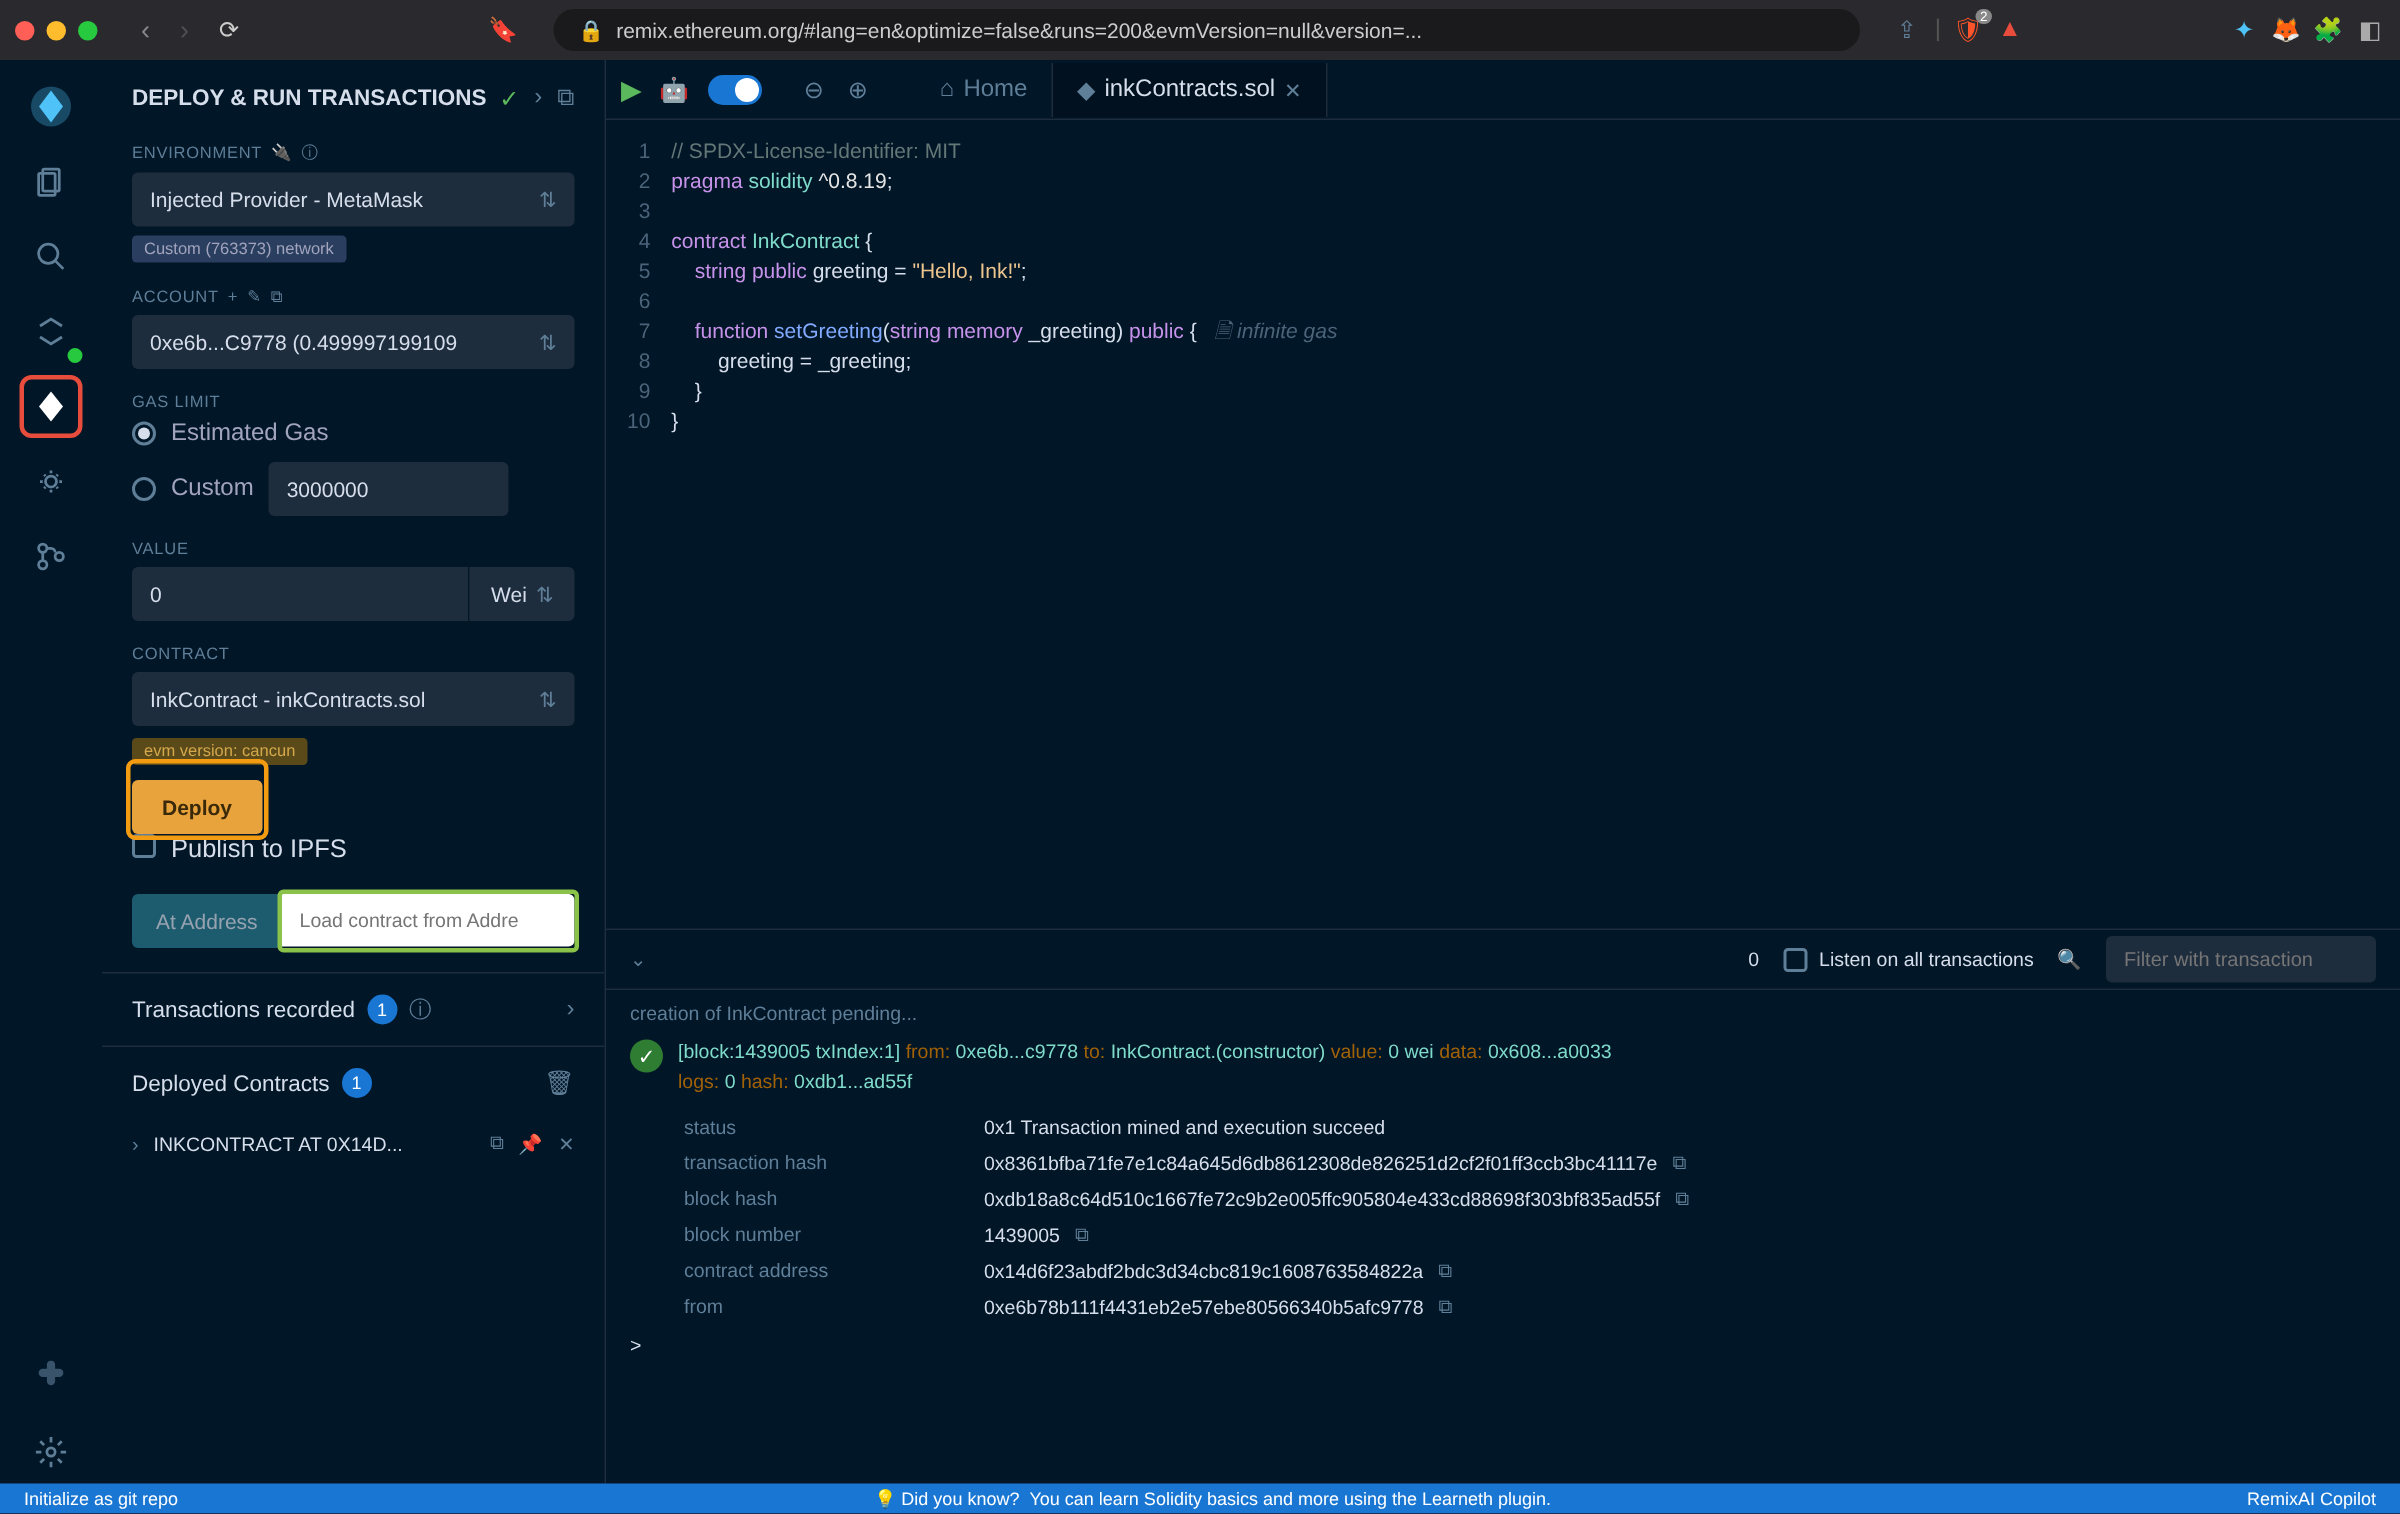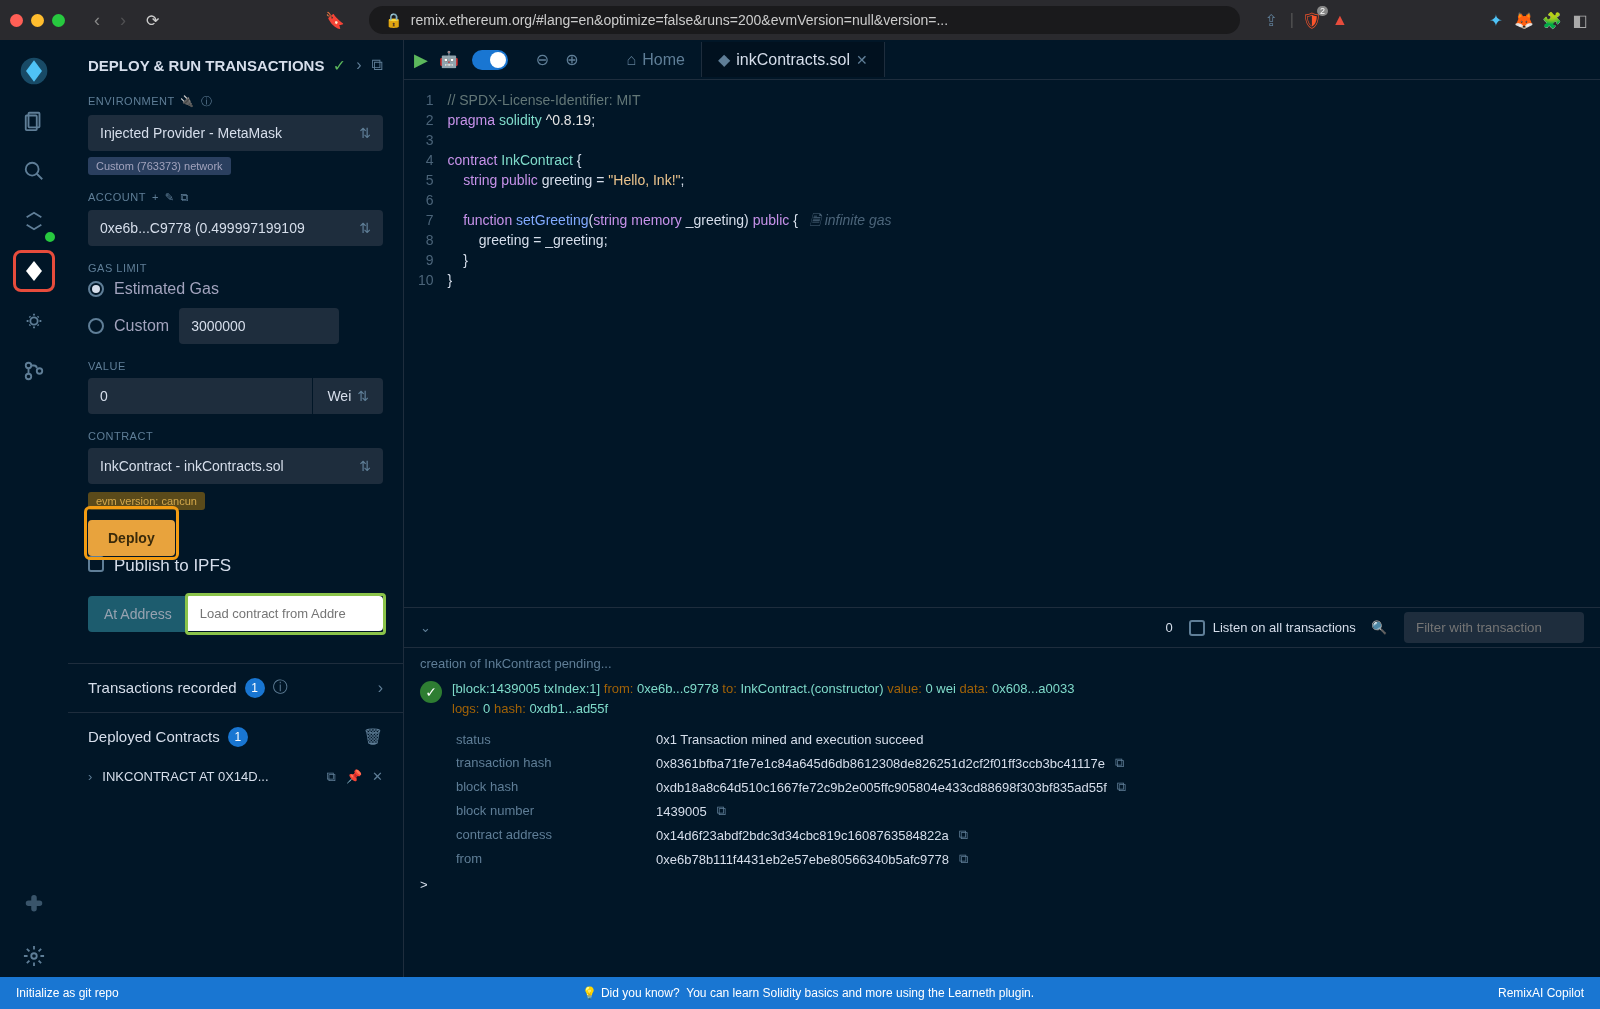"Transactions recorded" div.collapsible { margin-top: 23px -> 8px }
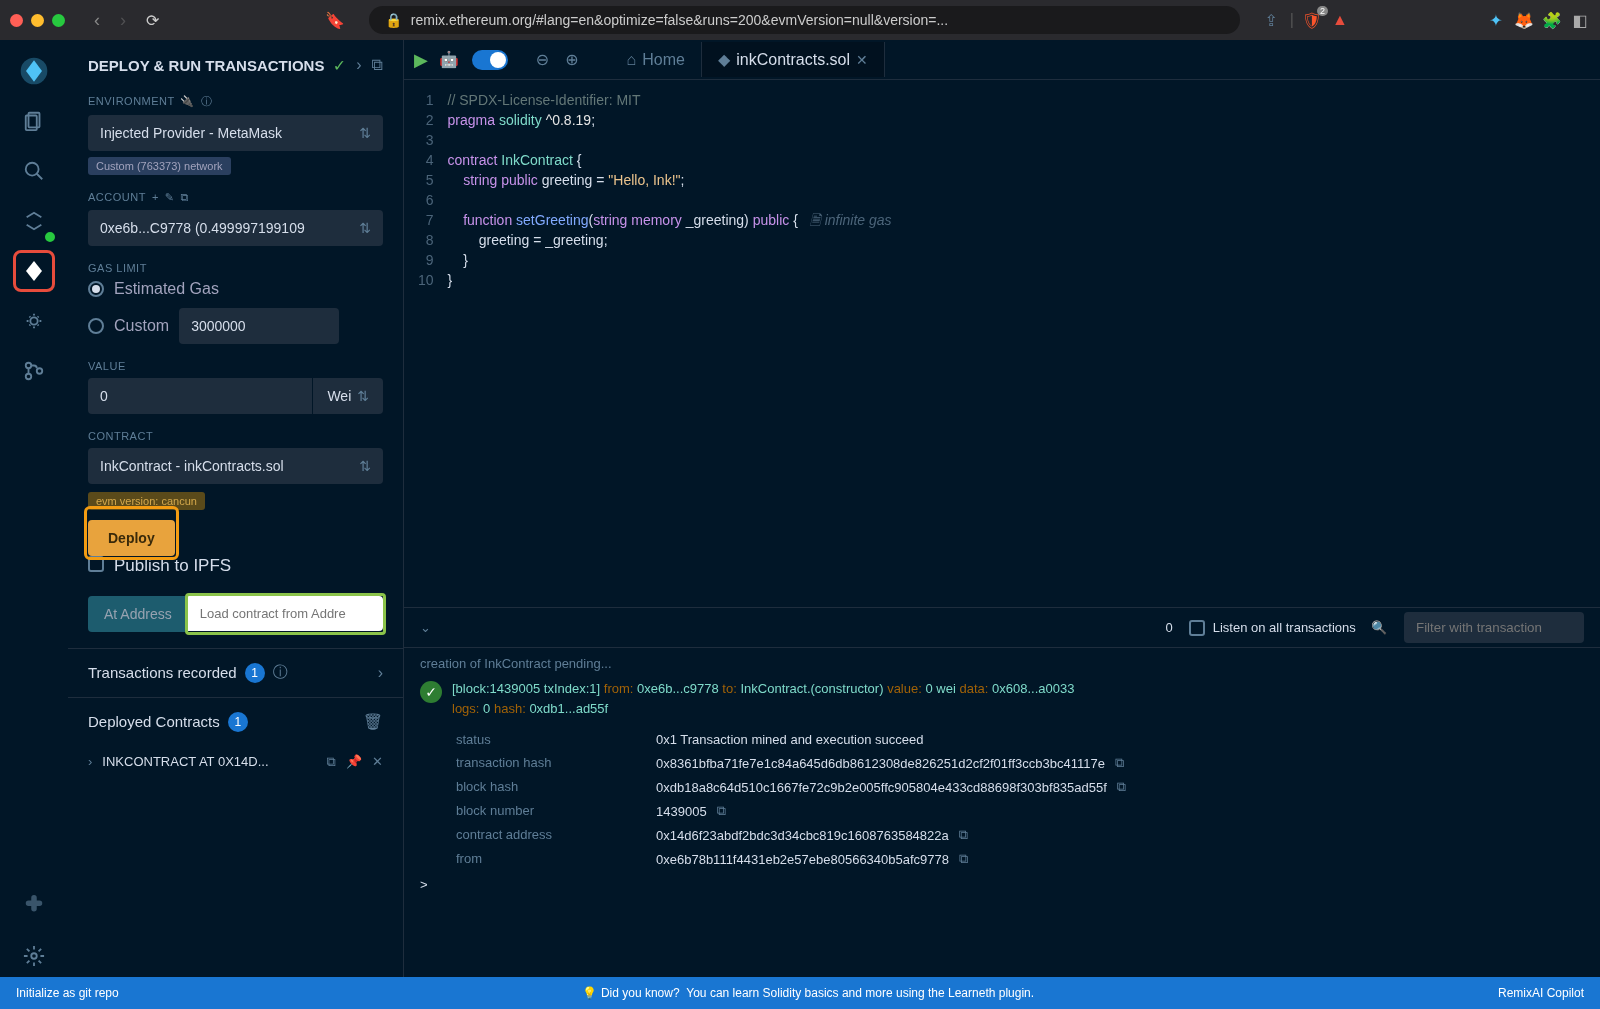"Initialize as git repo" .status-bar { height: 32px -> 20px }
